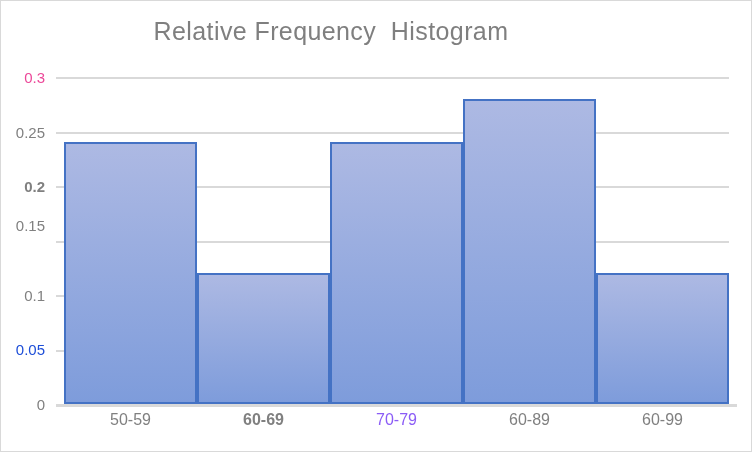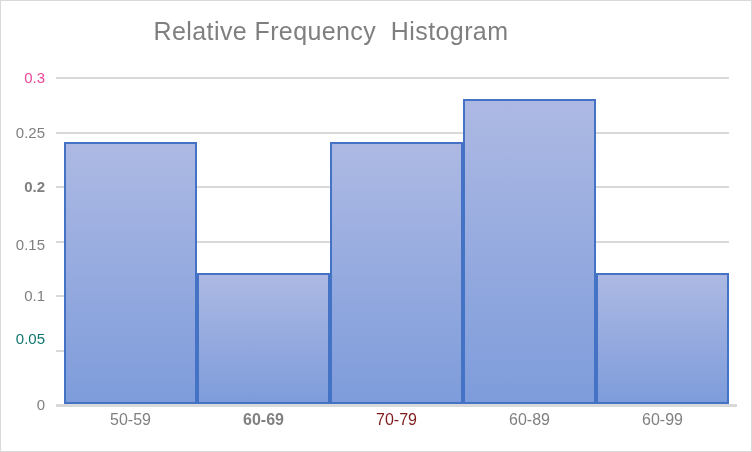"0.15" div.y-tick-label { top: 243px -> 224px }
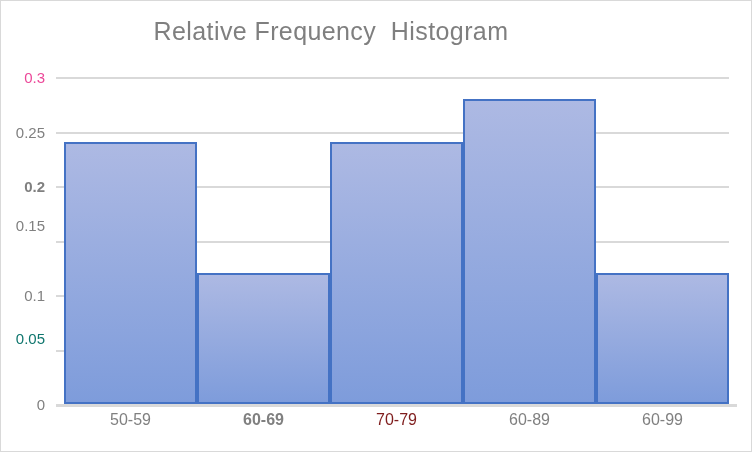"0.05" div.y-tick-label { color: #0f766e -> #1d4ed8; top: 337px -> 348px }
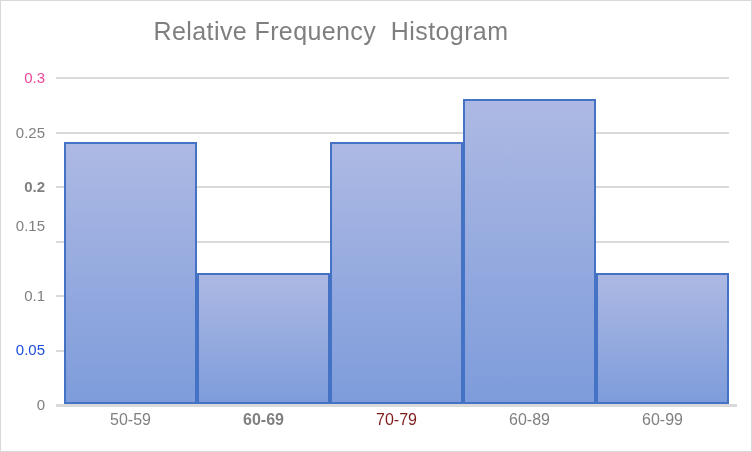"70-79" div.x-tick-label { color: #7f1d1d -> #8b5cf6 }
